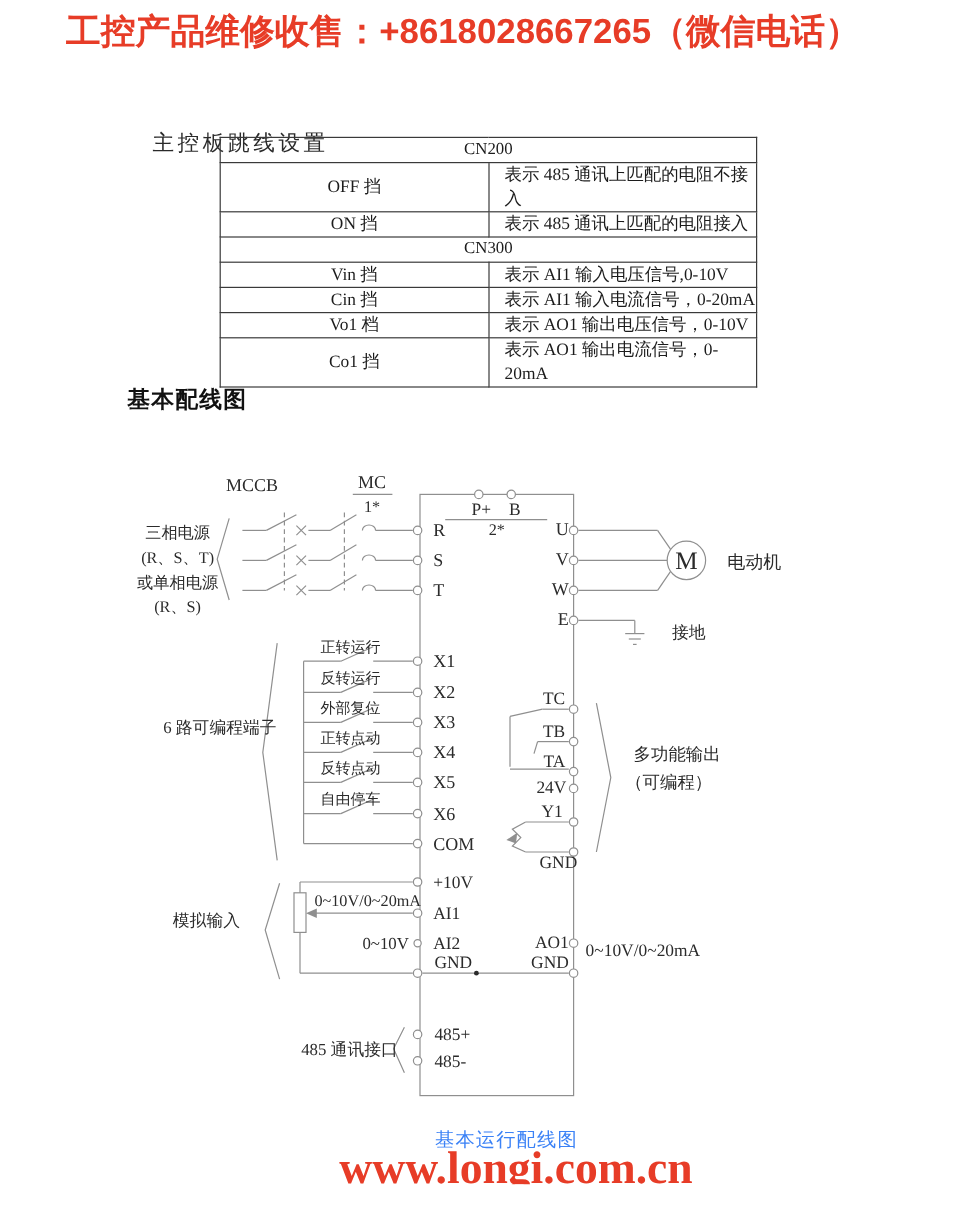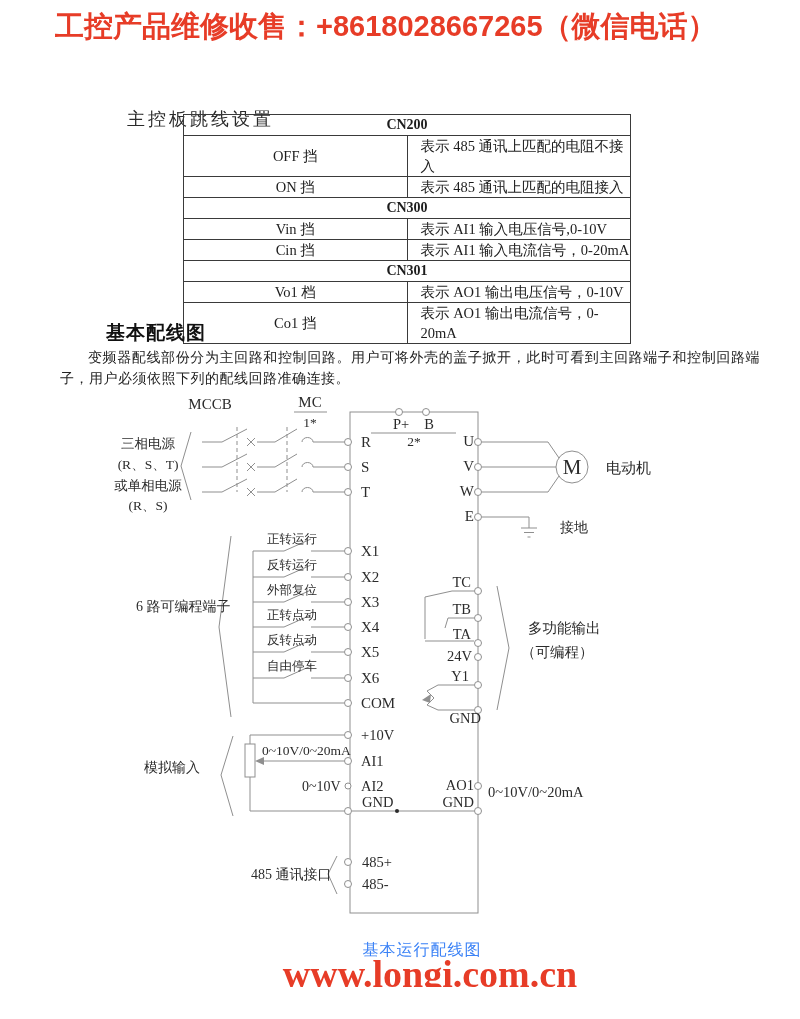"CN200" #jt td.grp { font-weight: bold -> normal }
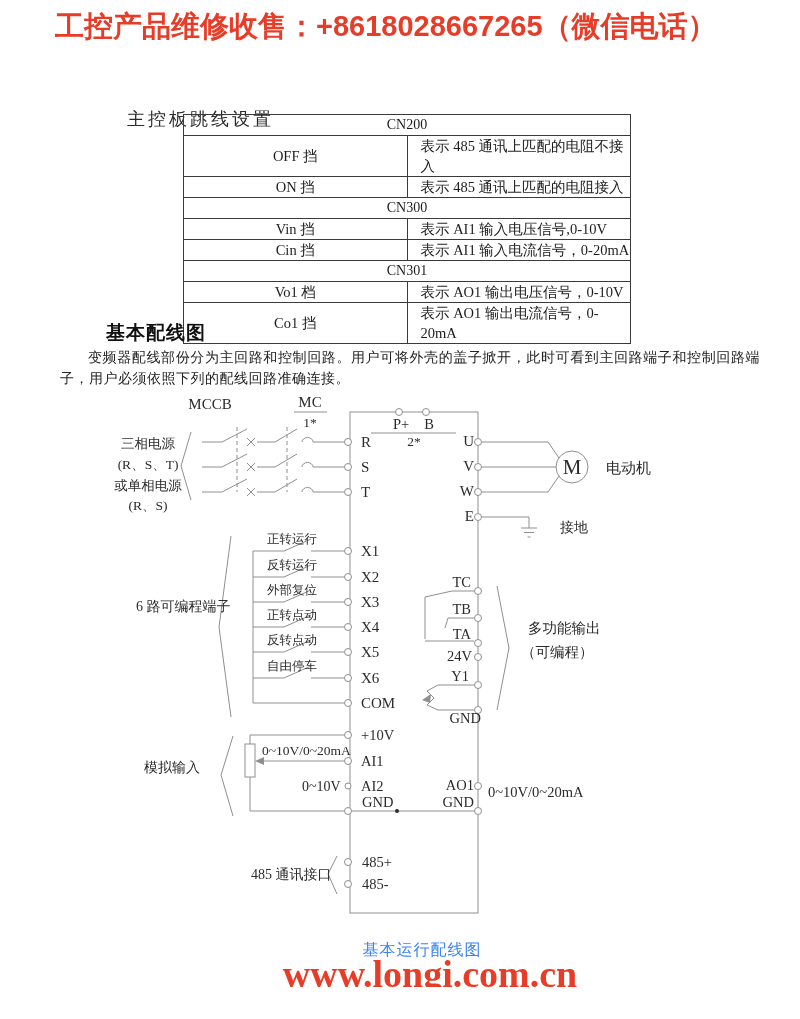"CN301" tr { html: <tr> <td>CN301</td> </tr> -> none }
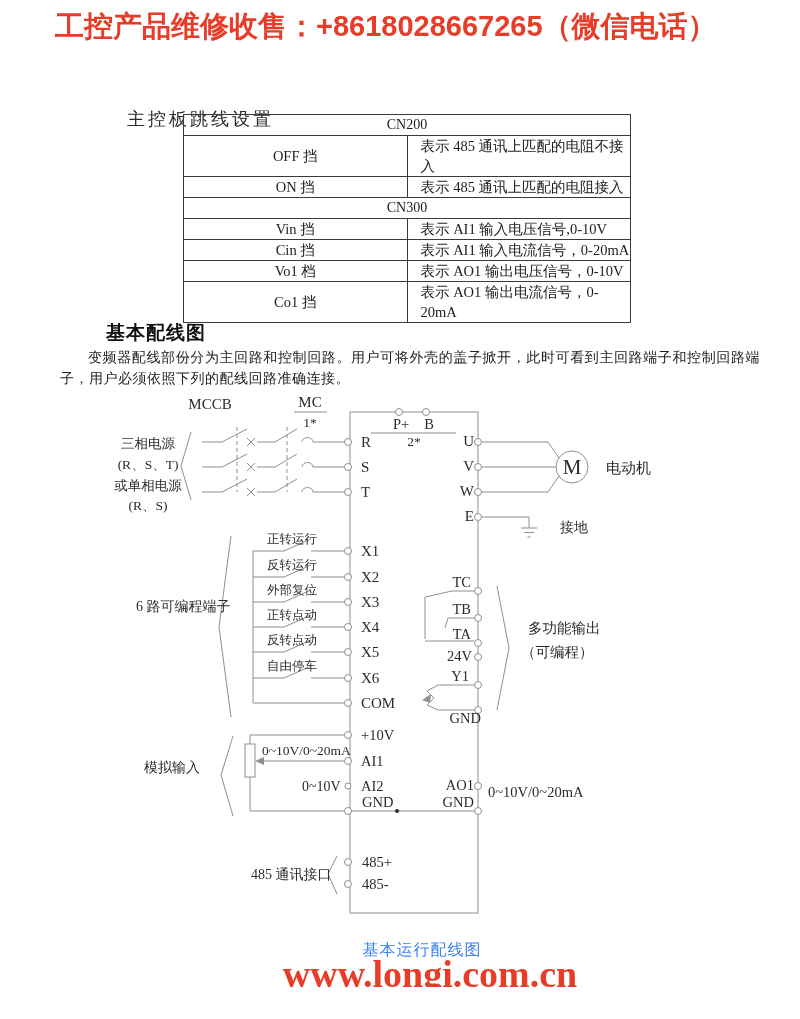"变频器配线部份分为主回路和控制回路。用户可将外壳的盖子掀开，此时可看到主回路端子" div.abs { html: <div>变频器配线部份分为主回路和控制回路。用户可将外壳的盖子掀开，此时可看到主回路端子和控制回路端子，用户必须依照下列的配线回路准确连接。</div> -> none }
